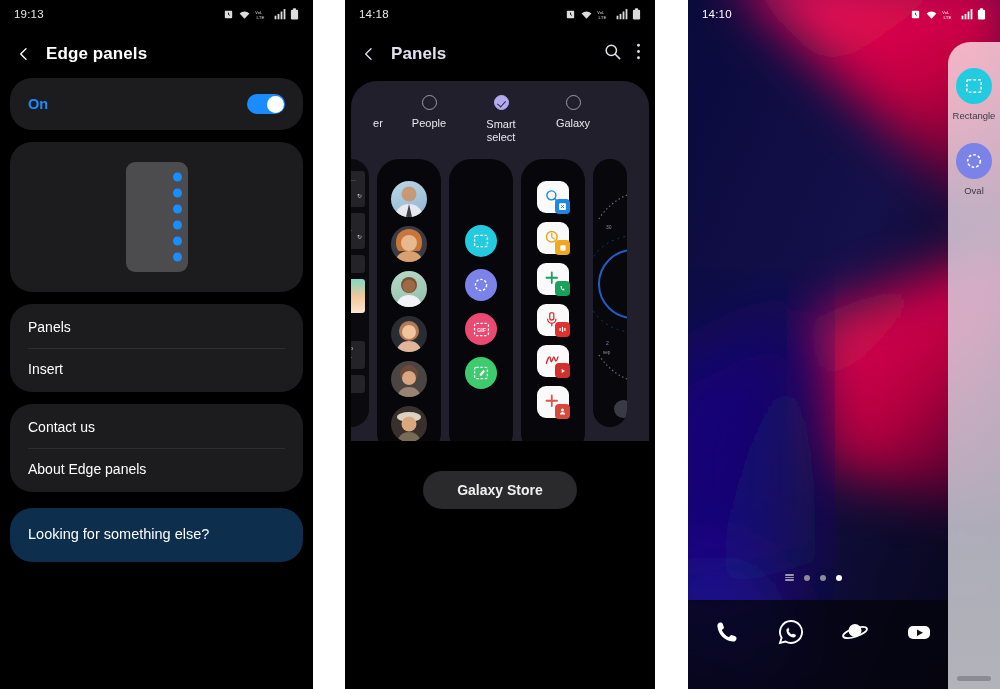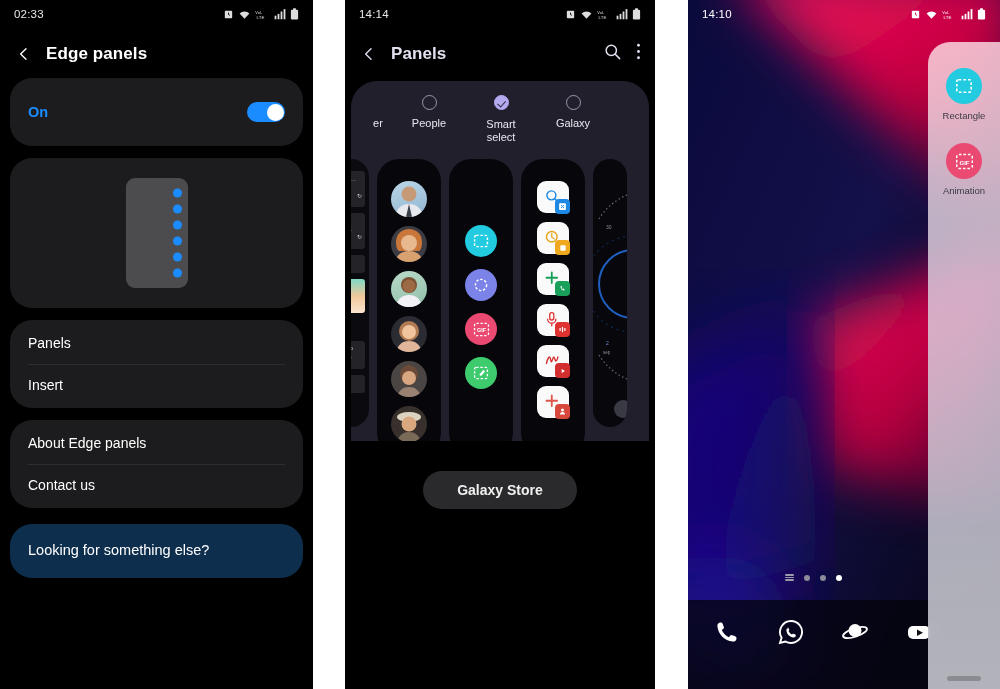"02:33" span.sb-time { text: 02:33 -> 19:13 }
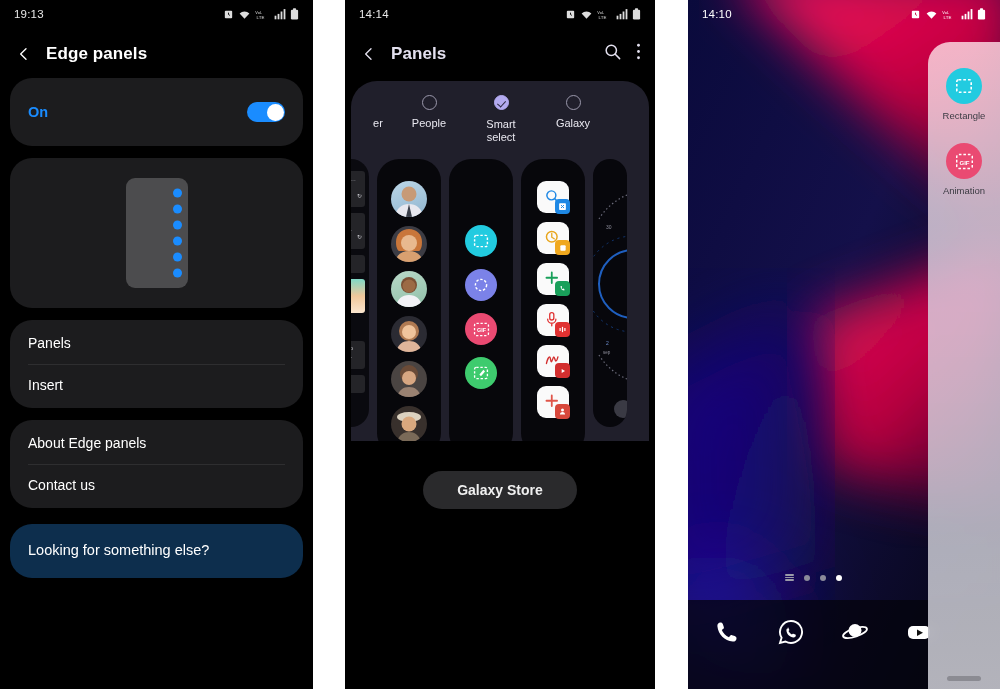"14:14" span.sb-time { text: 14:14 -> 14:18 }
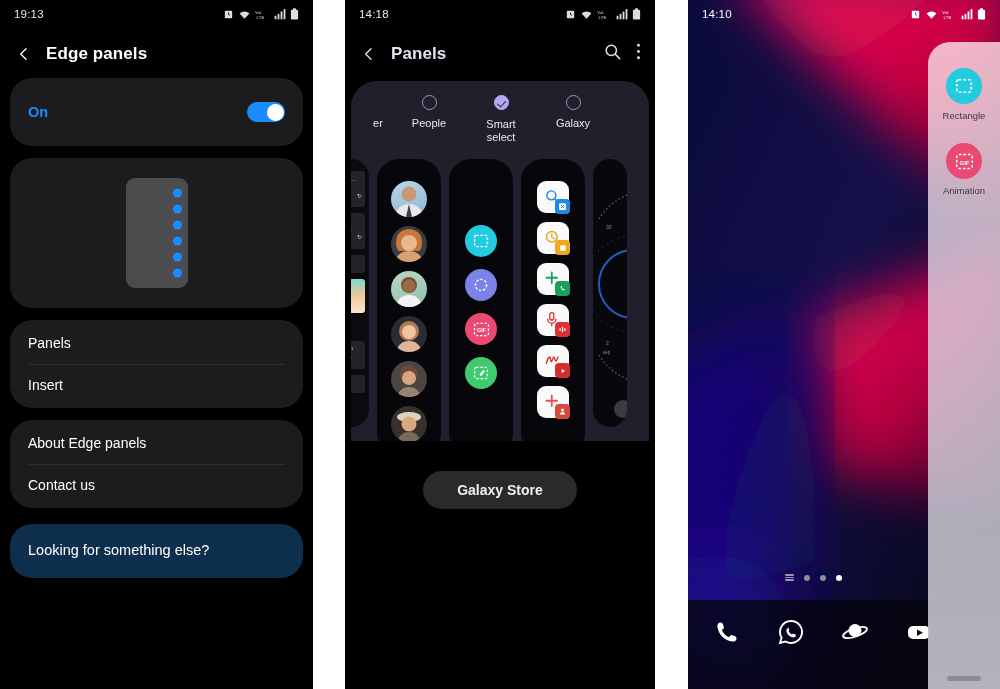"On" .toggle-row { height: 68px -> 52px }
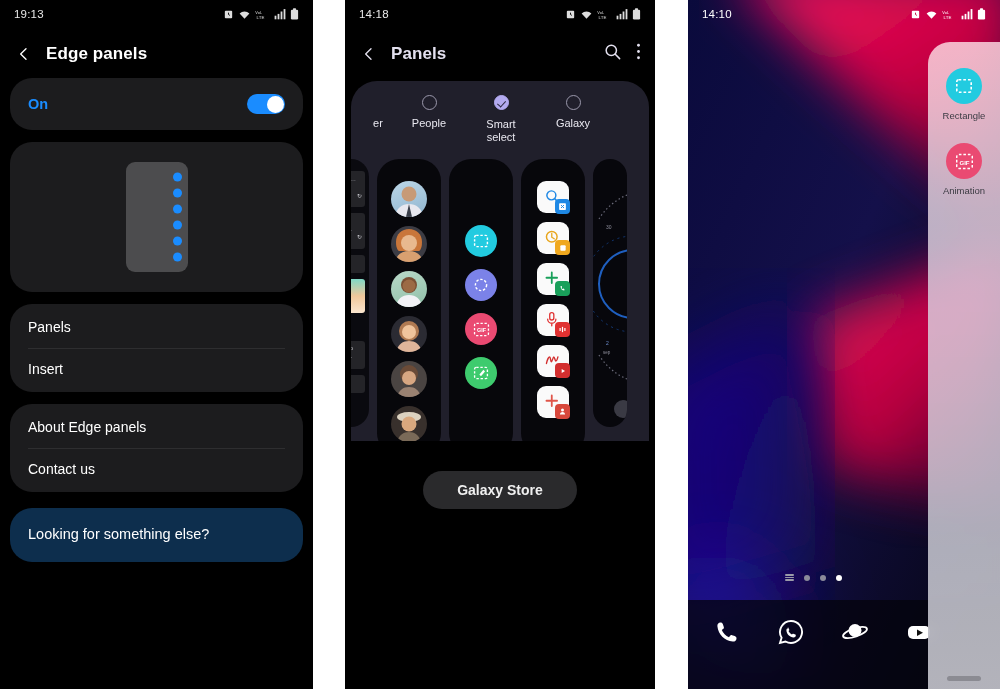"Rectangle" .edge-panel { width: 72px -> 52px }
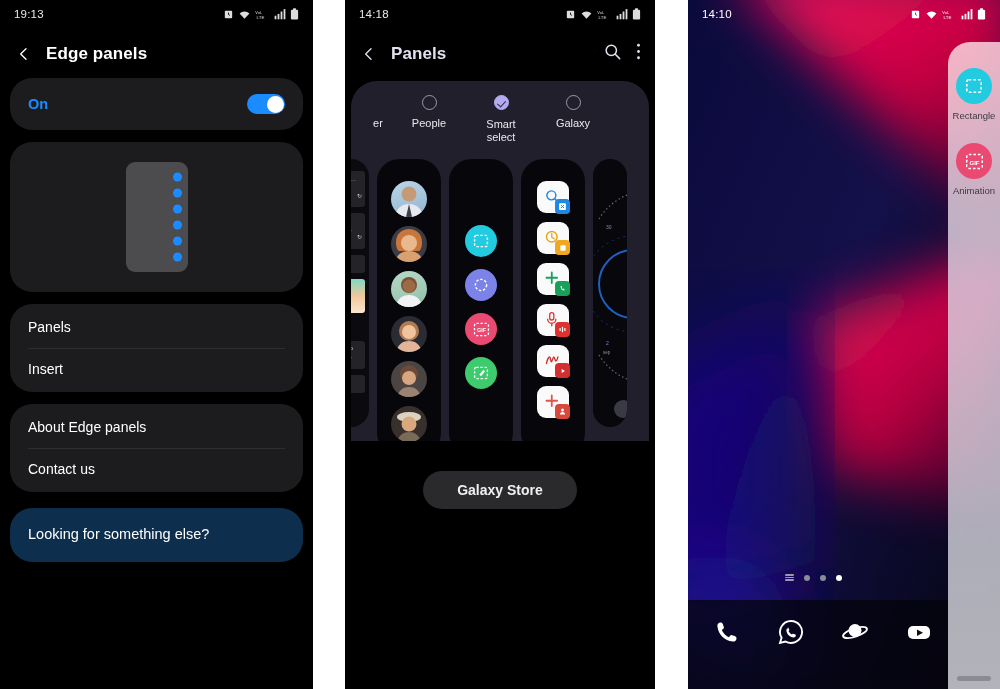"Oval" div.ep-item { html: none -> <div> <div> <svg> <circle></circle> </svg> </div> <div>Oval</div> </div> }
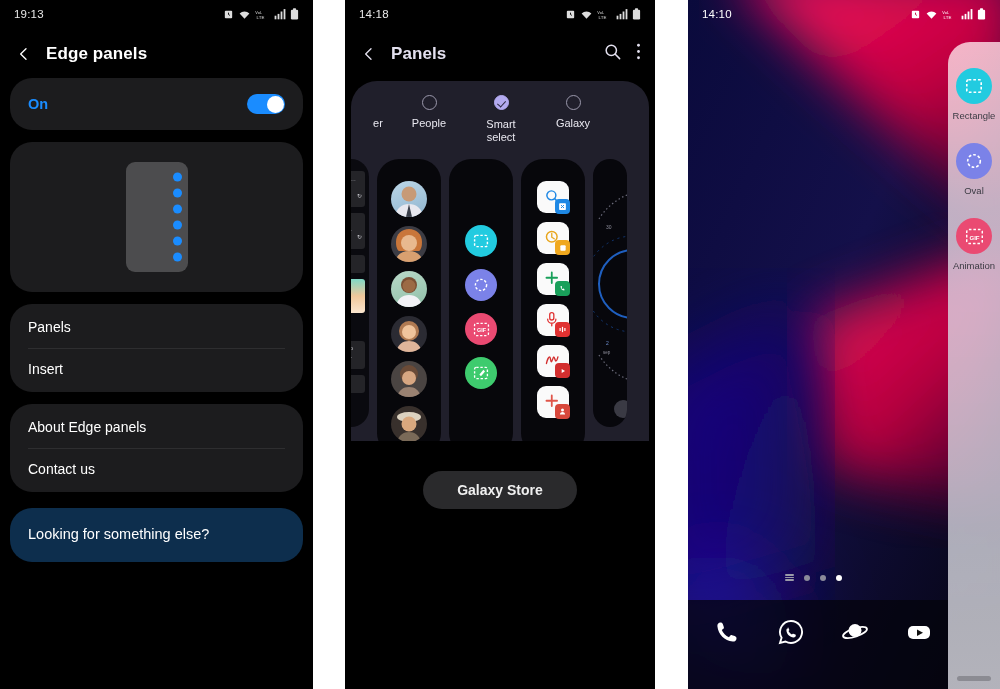"Animation" div.ep-item { html: <div> <div> <svg> <rect></rect> <text>GIF</text> </svg> </div> <div>Animation</div> </div> -> none }
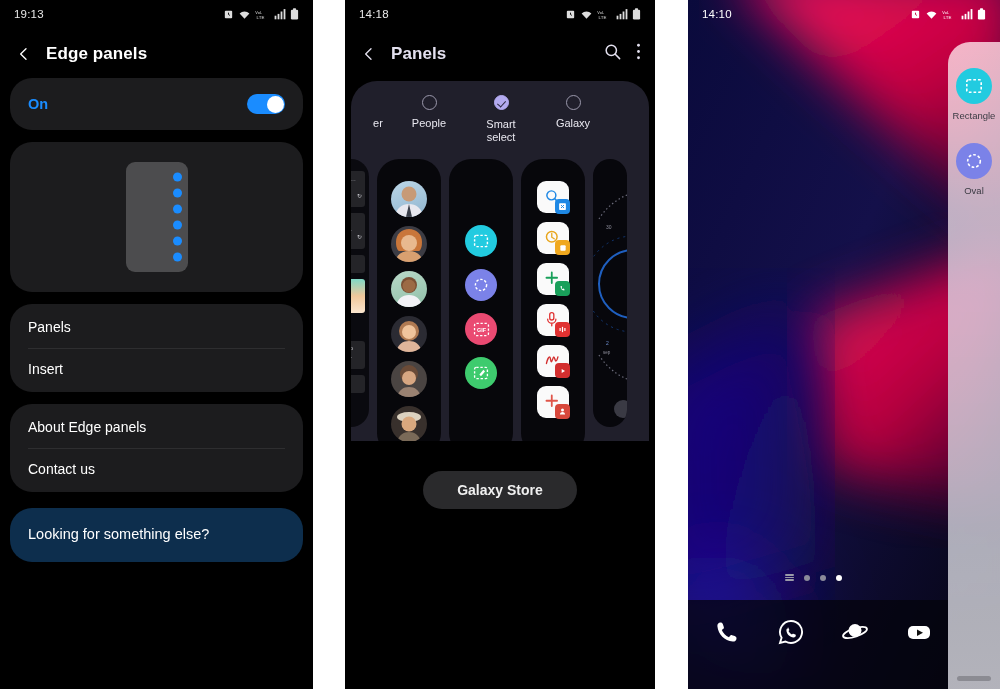"About Edge panels" div.list-item { order: before "Contact us" -> after "Contact us" }
